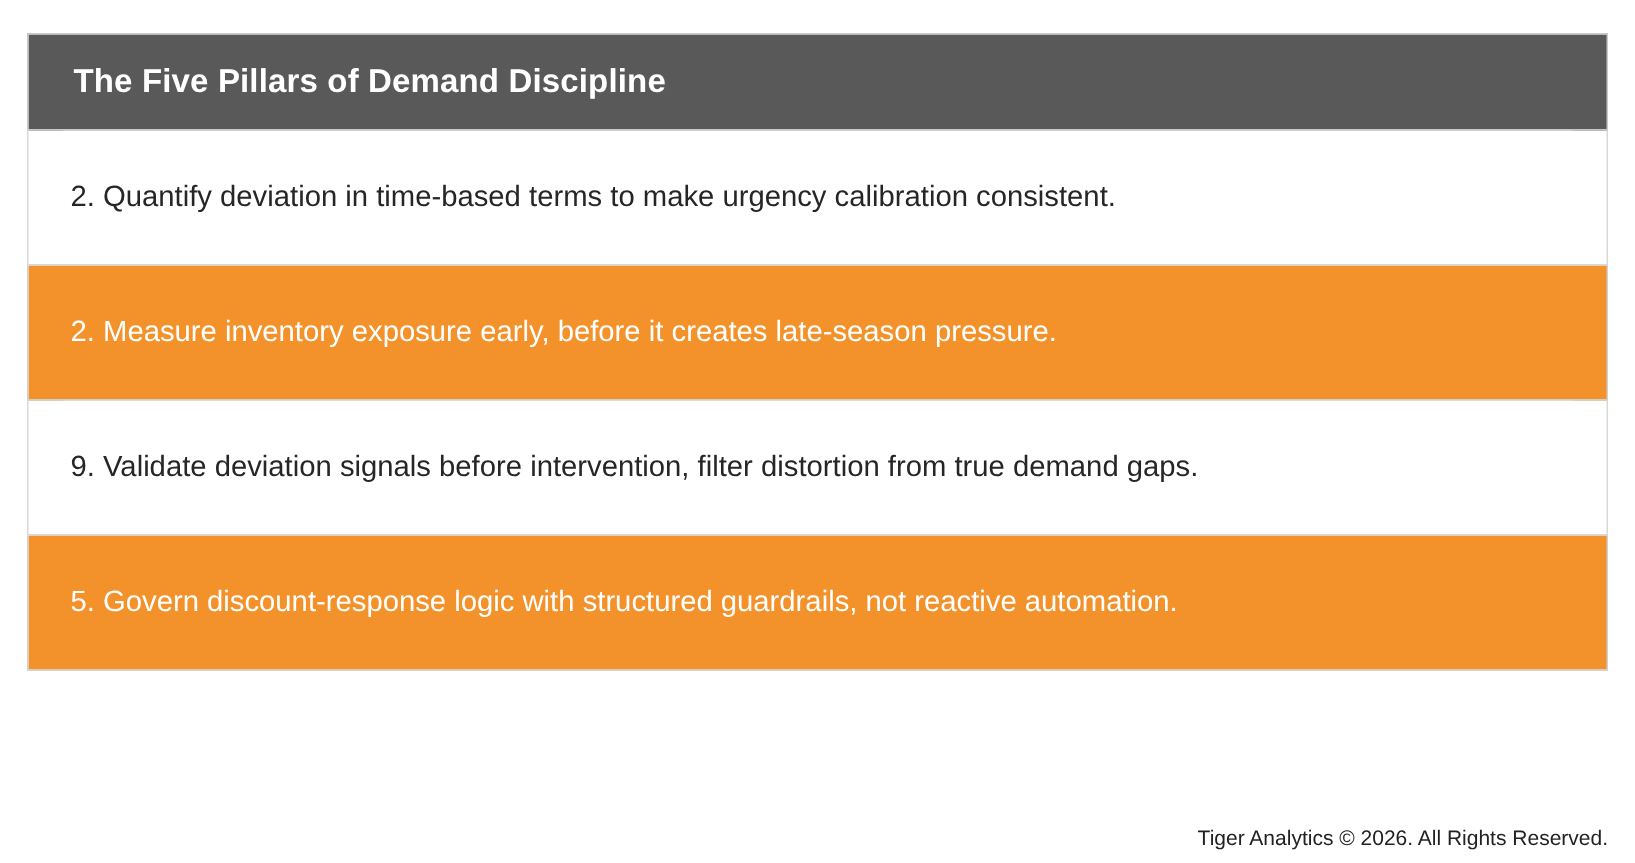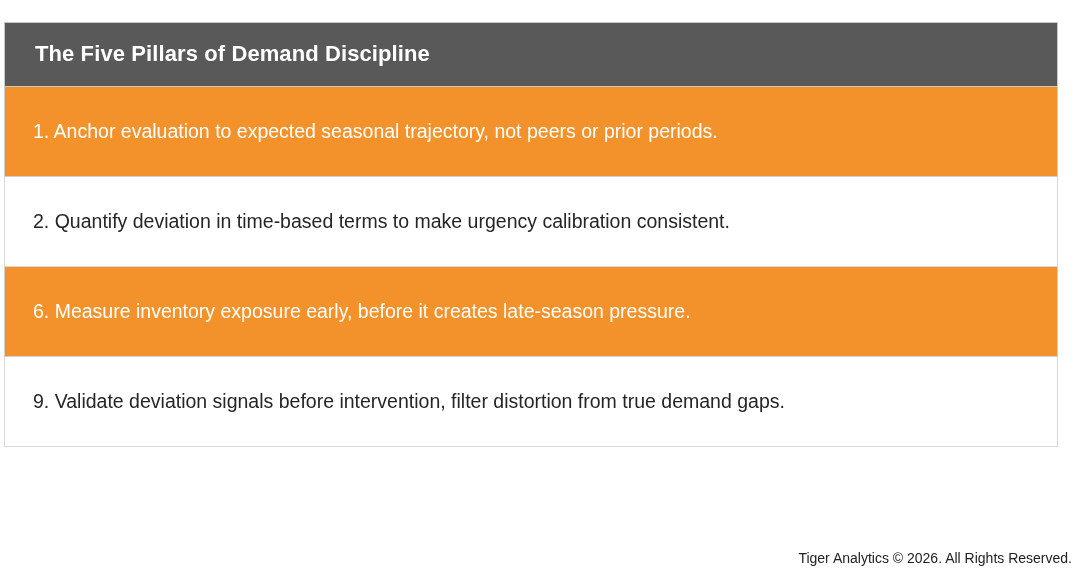"The Five Pillars of Demand" .pillars-table { left: 4px -> 18px }
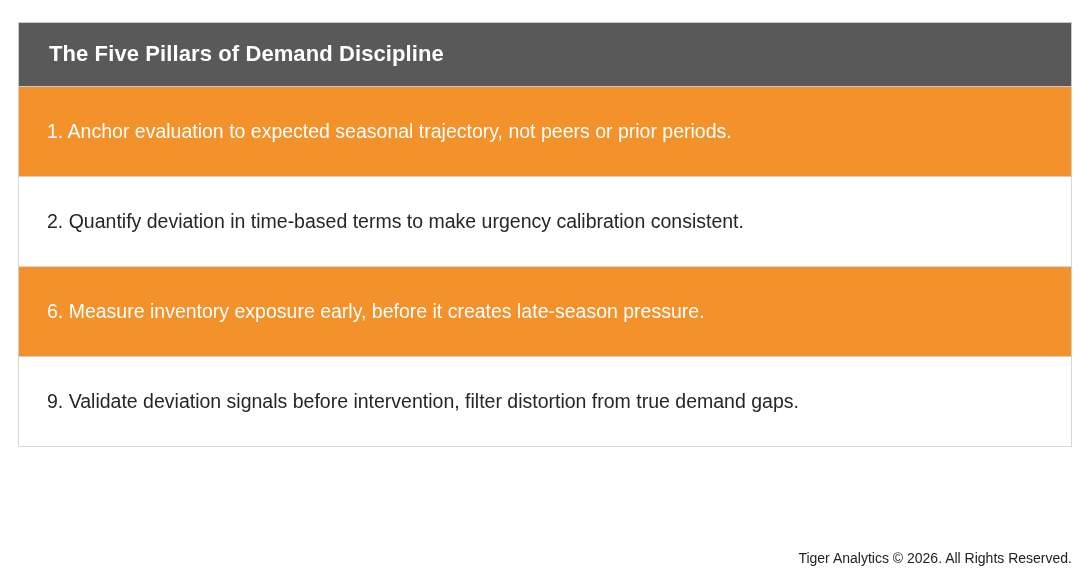"1. Anchor evaluation to expected" tr.pillar-row { html: <tr> <td> <div>1. Anchor evaluation to expected seasonal trajectory, not peers or prior periods.</div> </td> </tr> -> none }
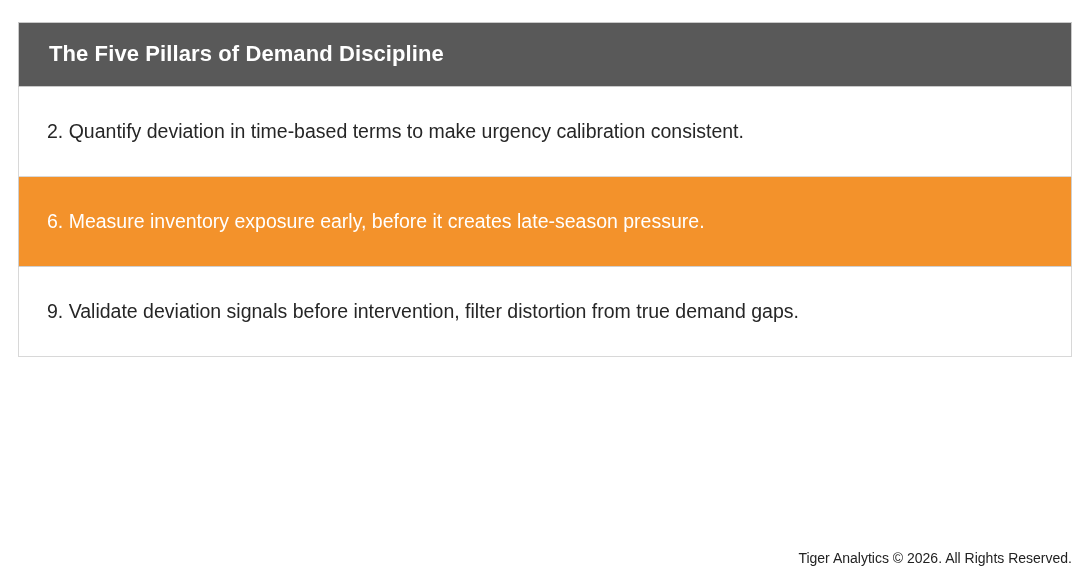"6. Measure inventory exposure early," div.pillar-text { text: 6 -> 2 }
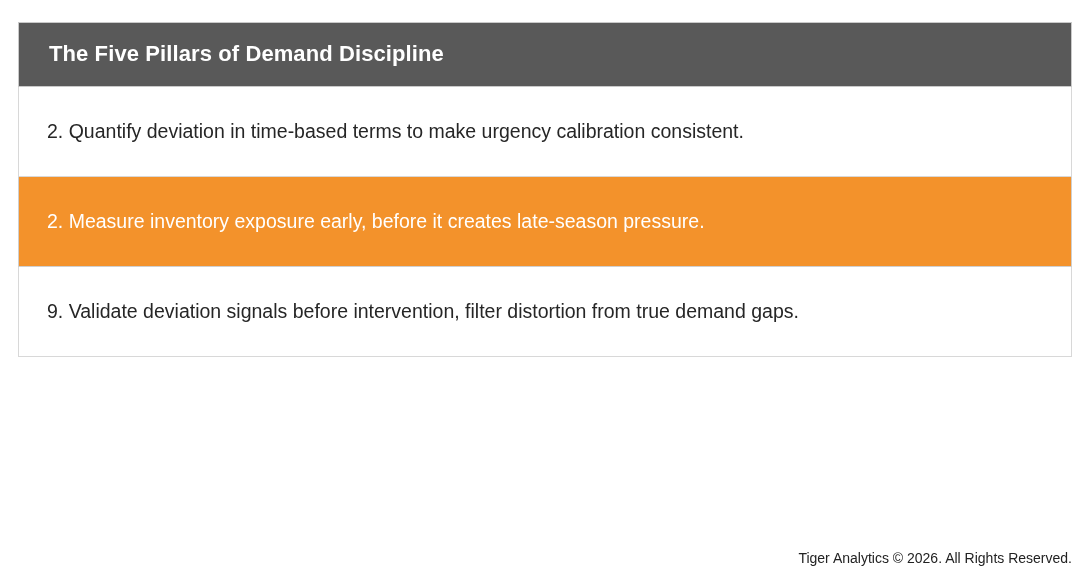"5. Govern discount-response logic with" tr.pillar-row { html: none -> <tr> <td> <div>5. Govern discount-response logic with structured guardrails, not reactive automation.</div> </td> </tr> }
